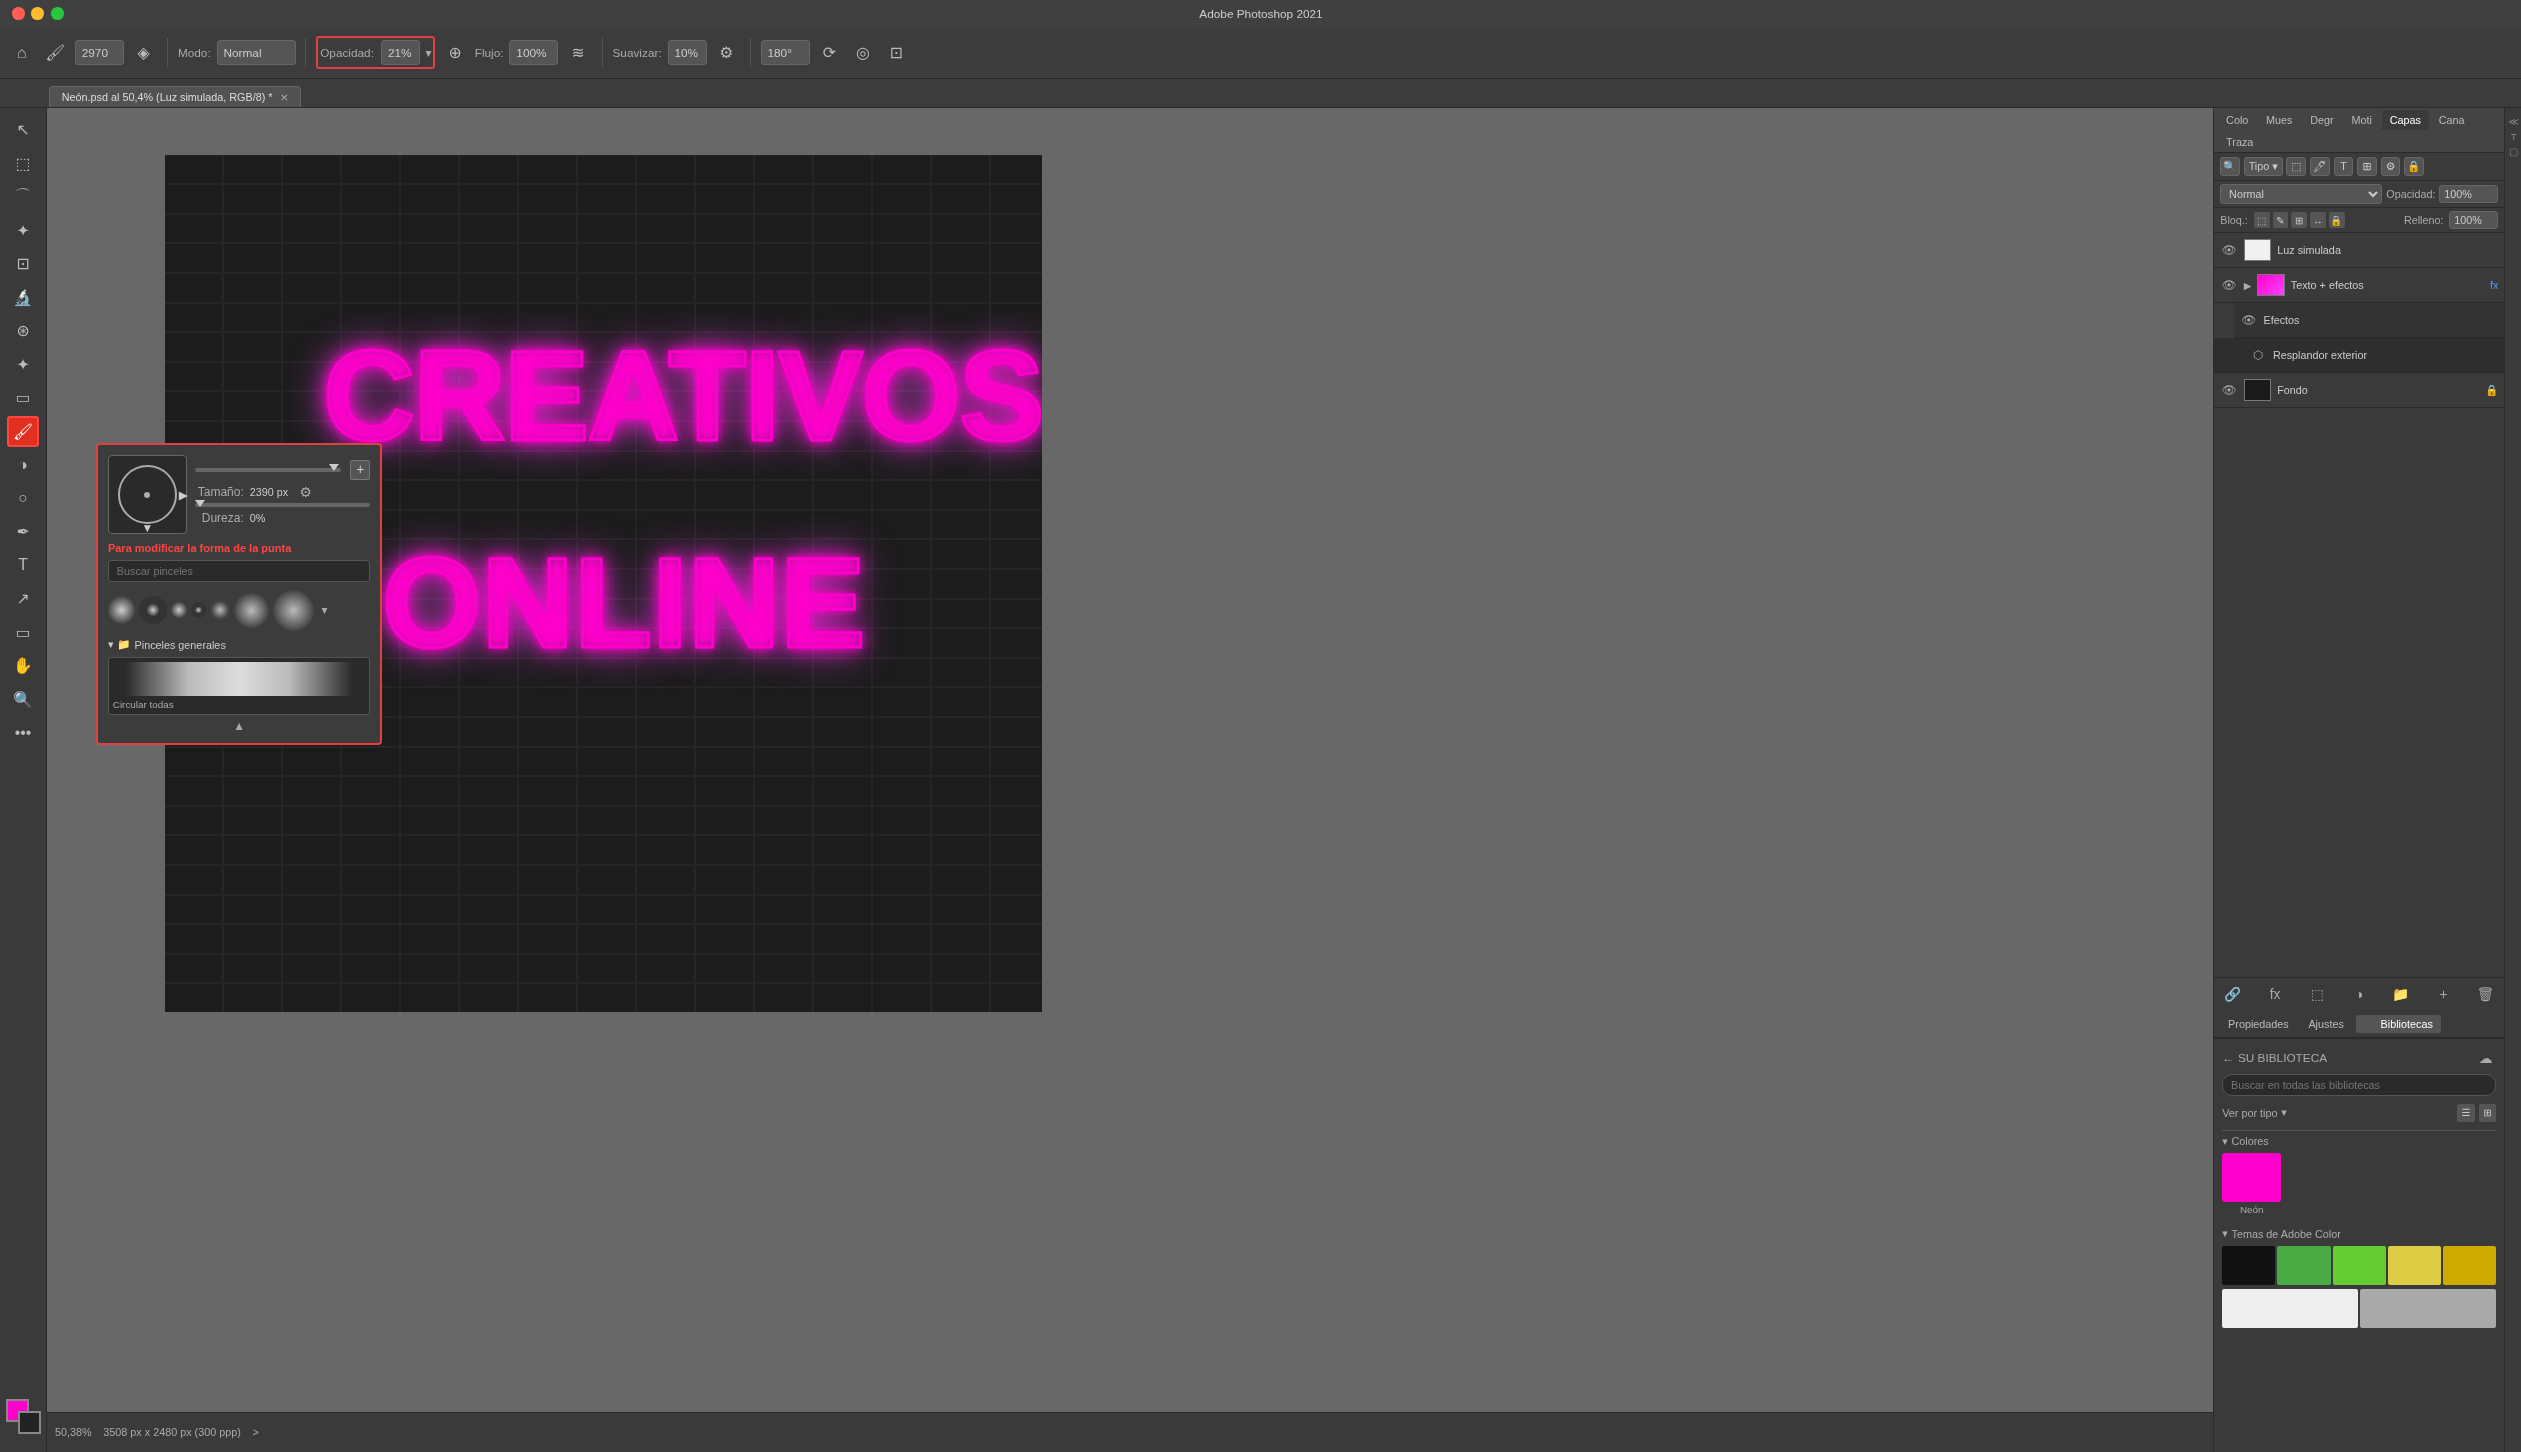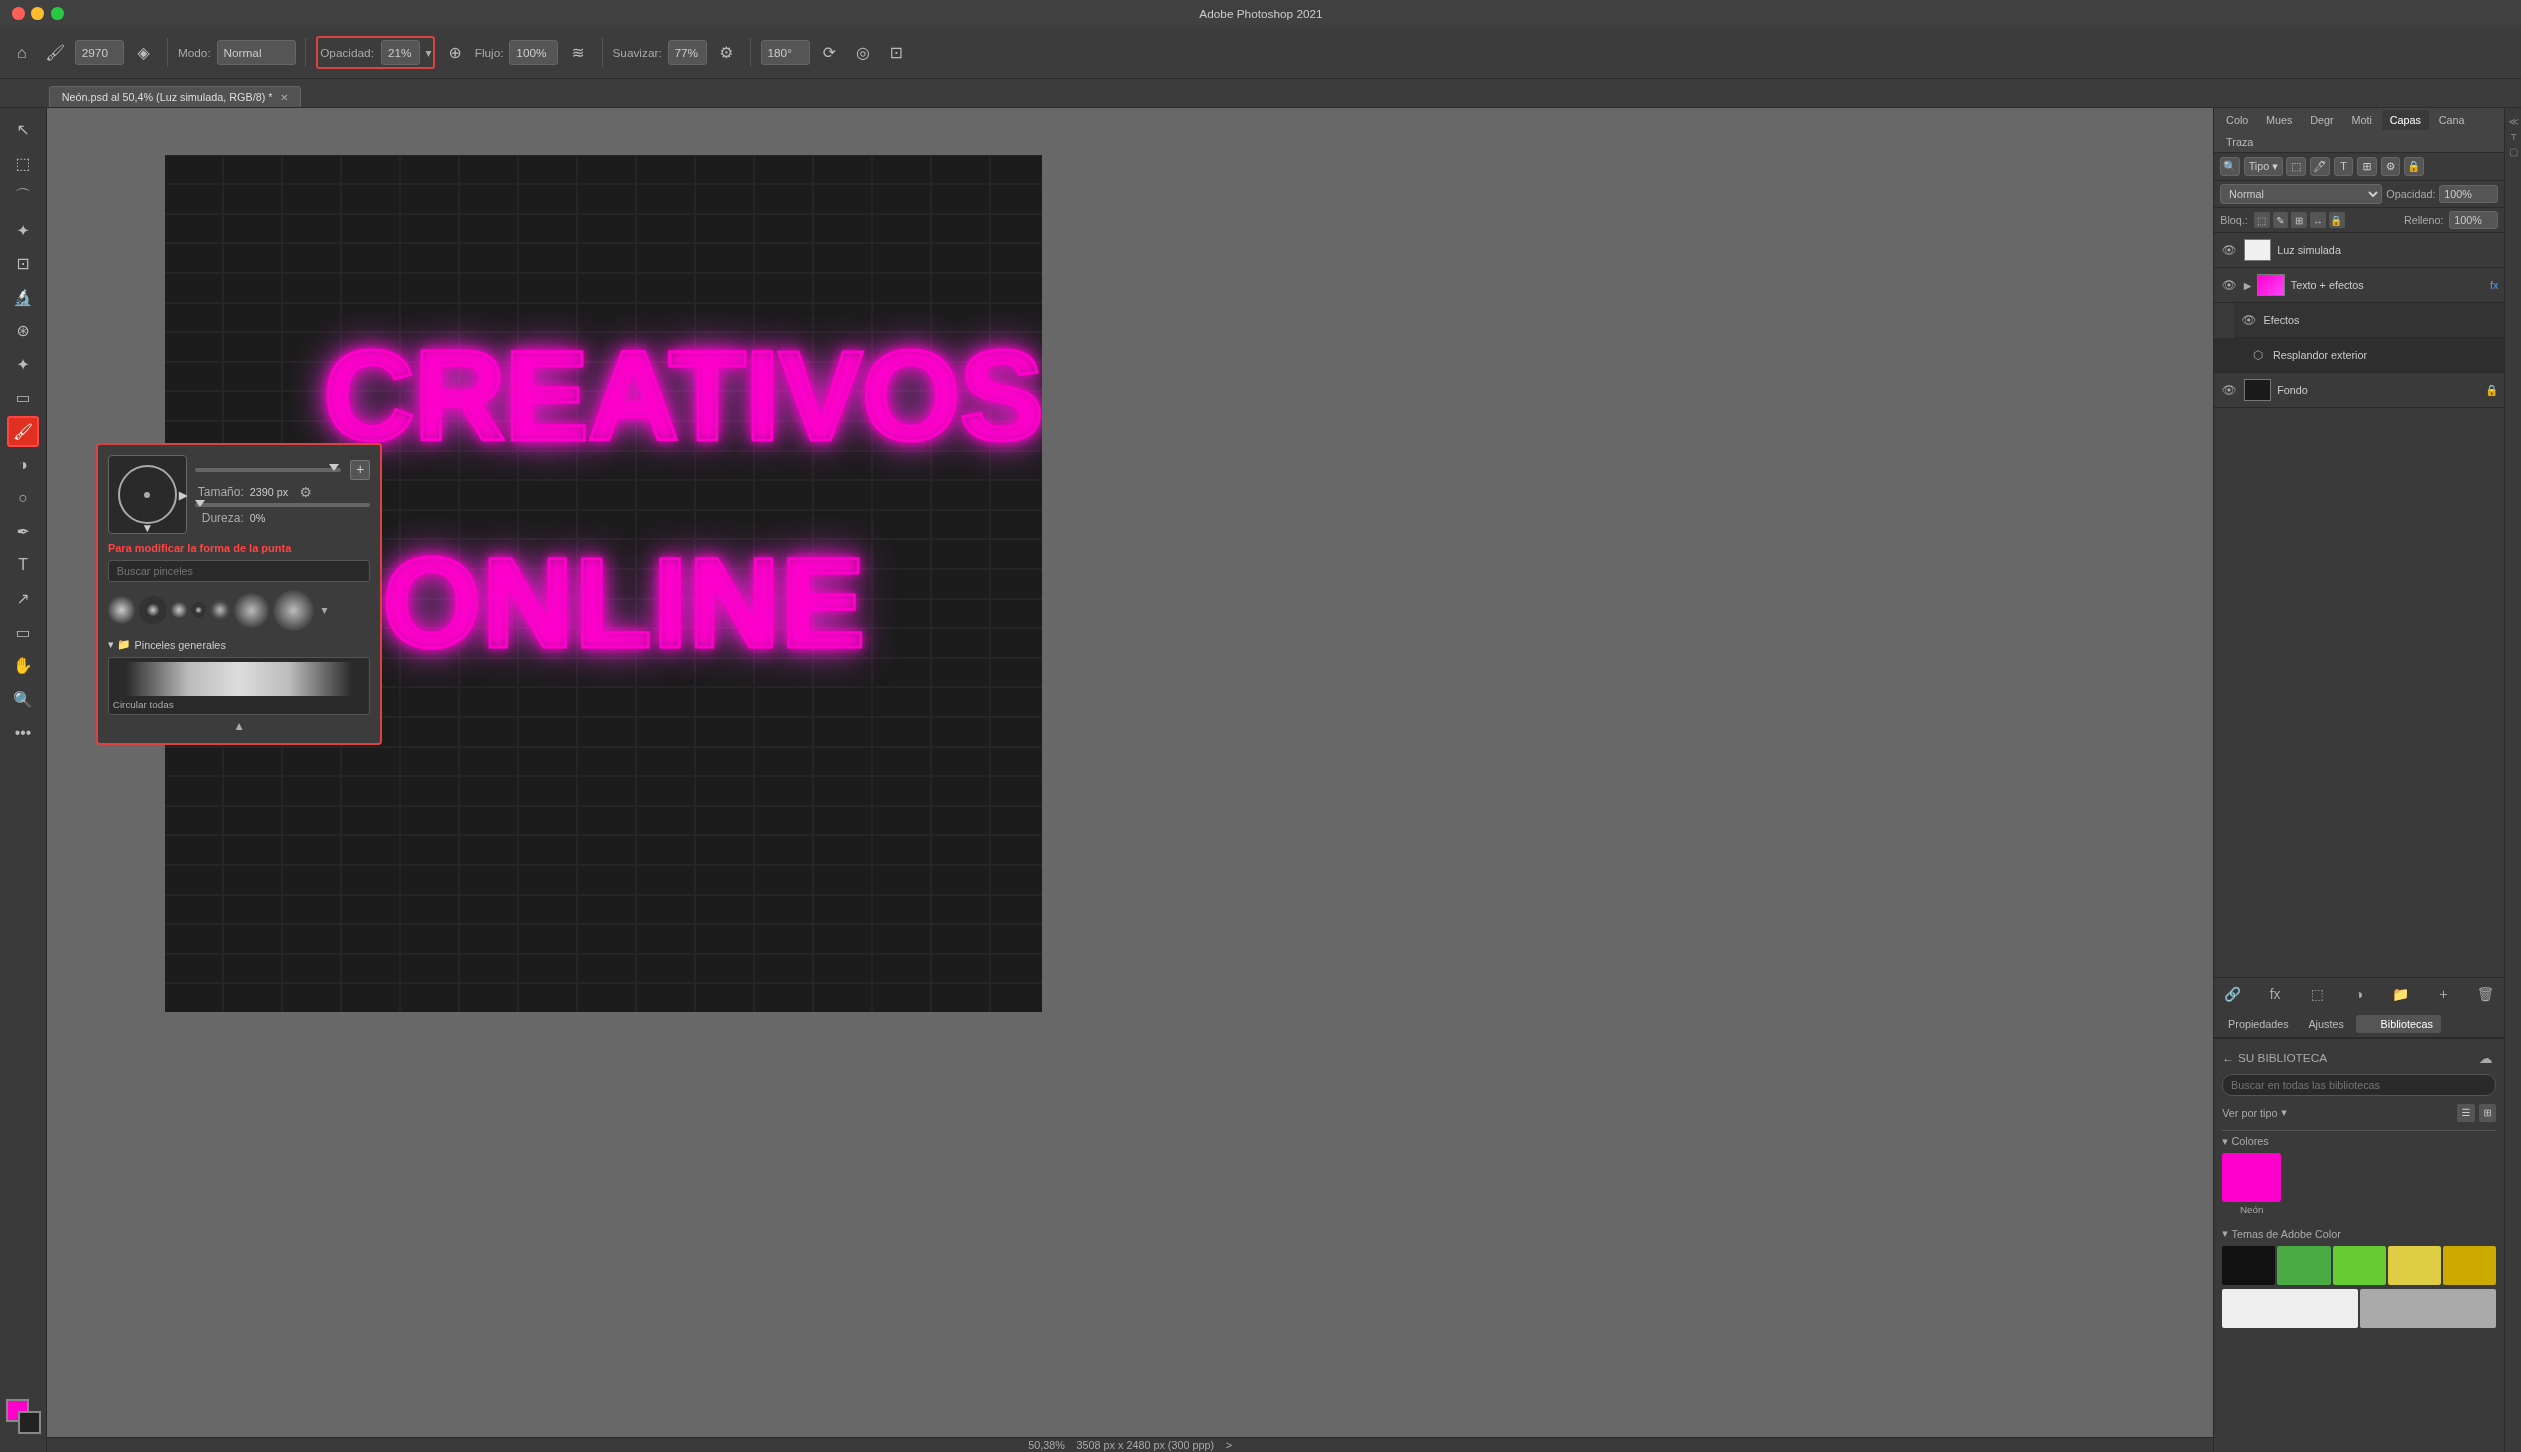"77%" div.toolbar-value { text: 77% -> 10% }
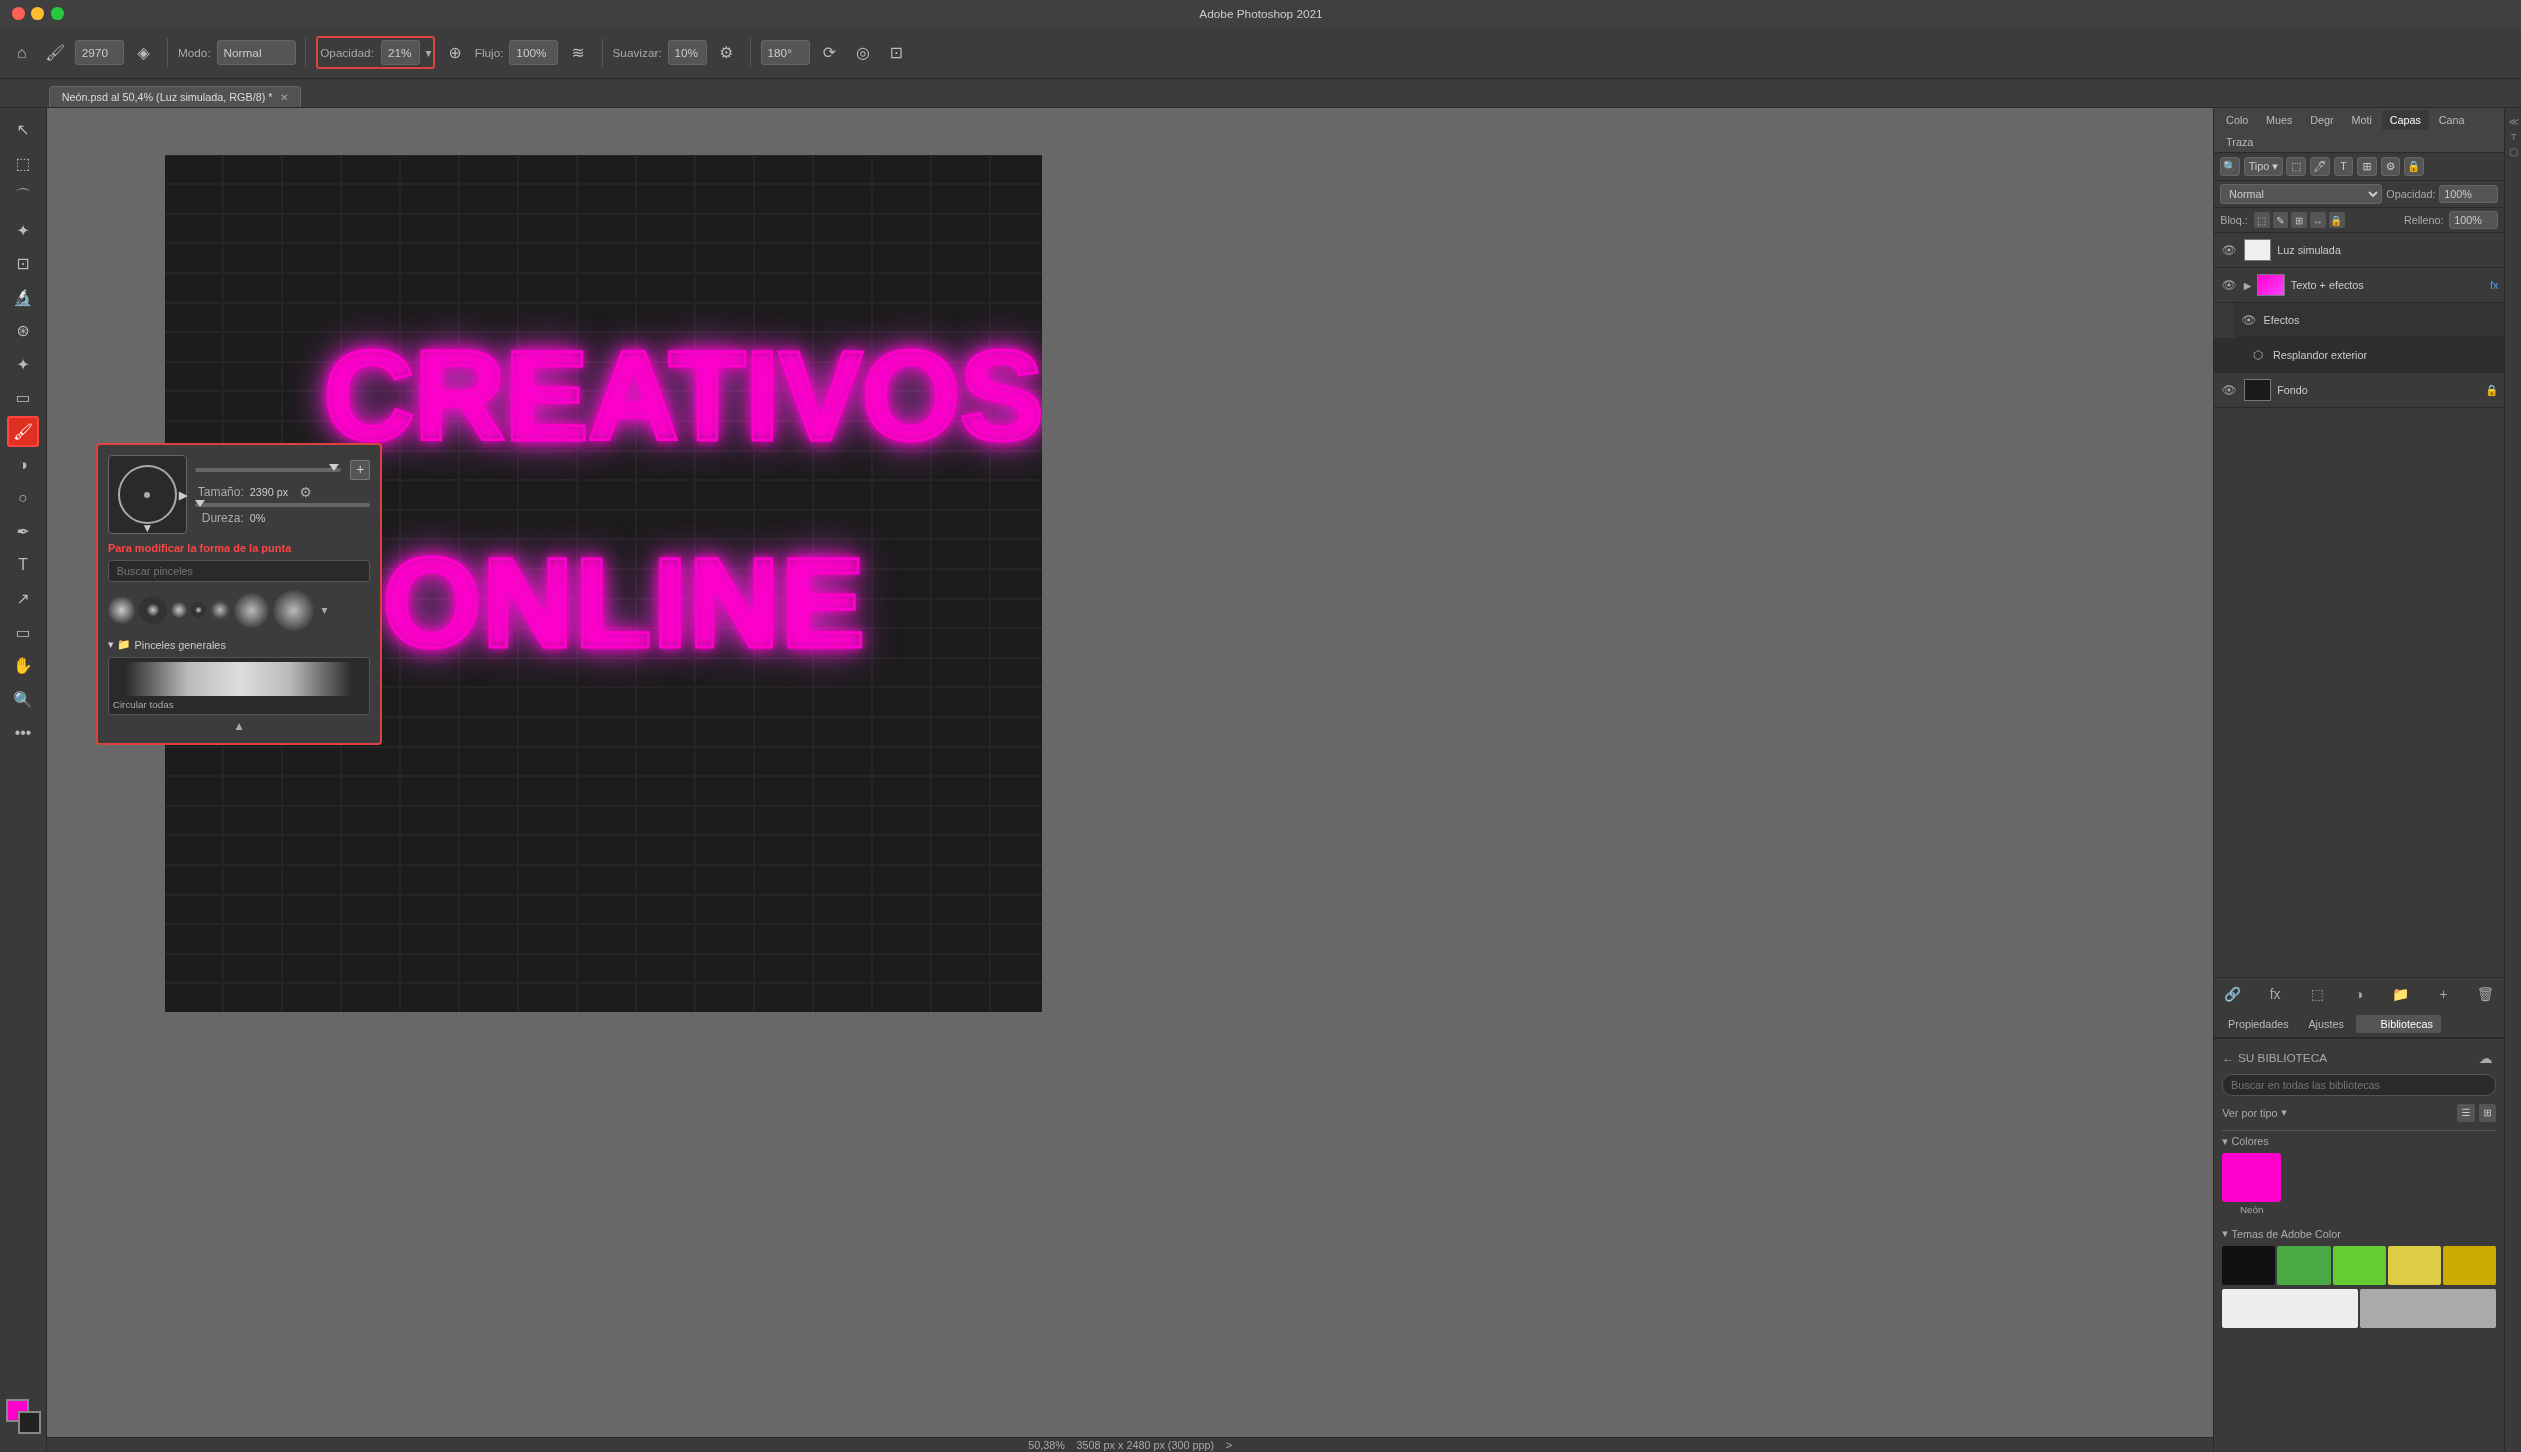"50,38%" #statusbar { height: 15px -> 40px; justify-content: center -> none }
